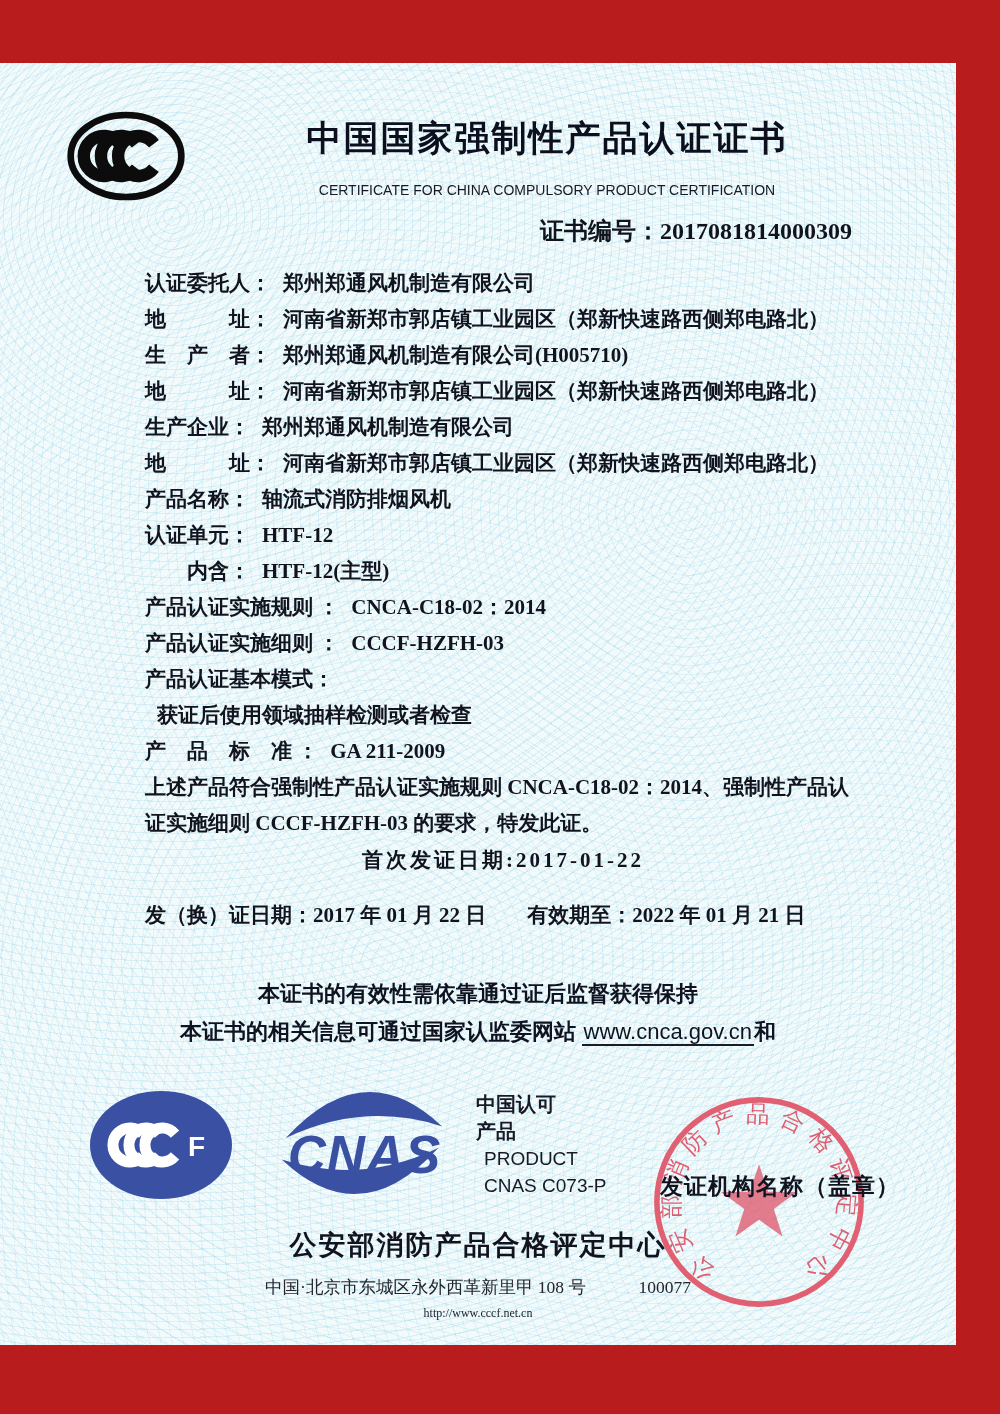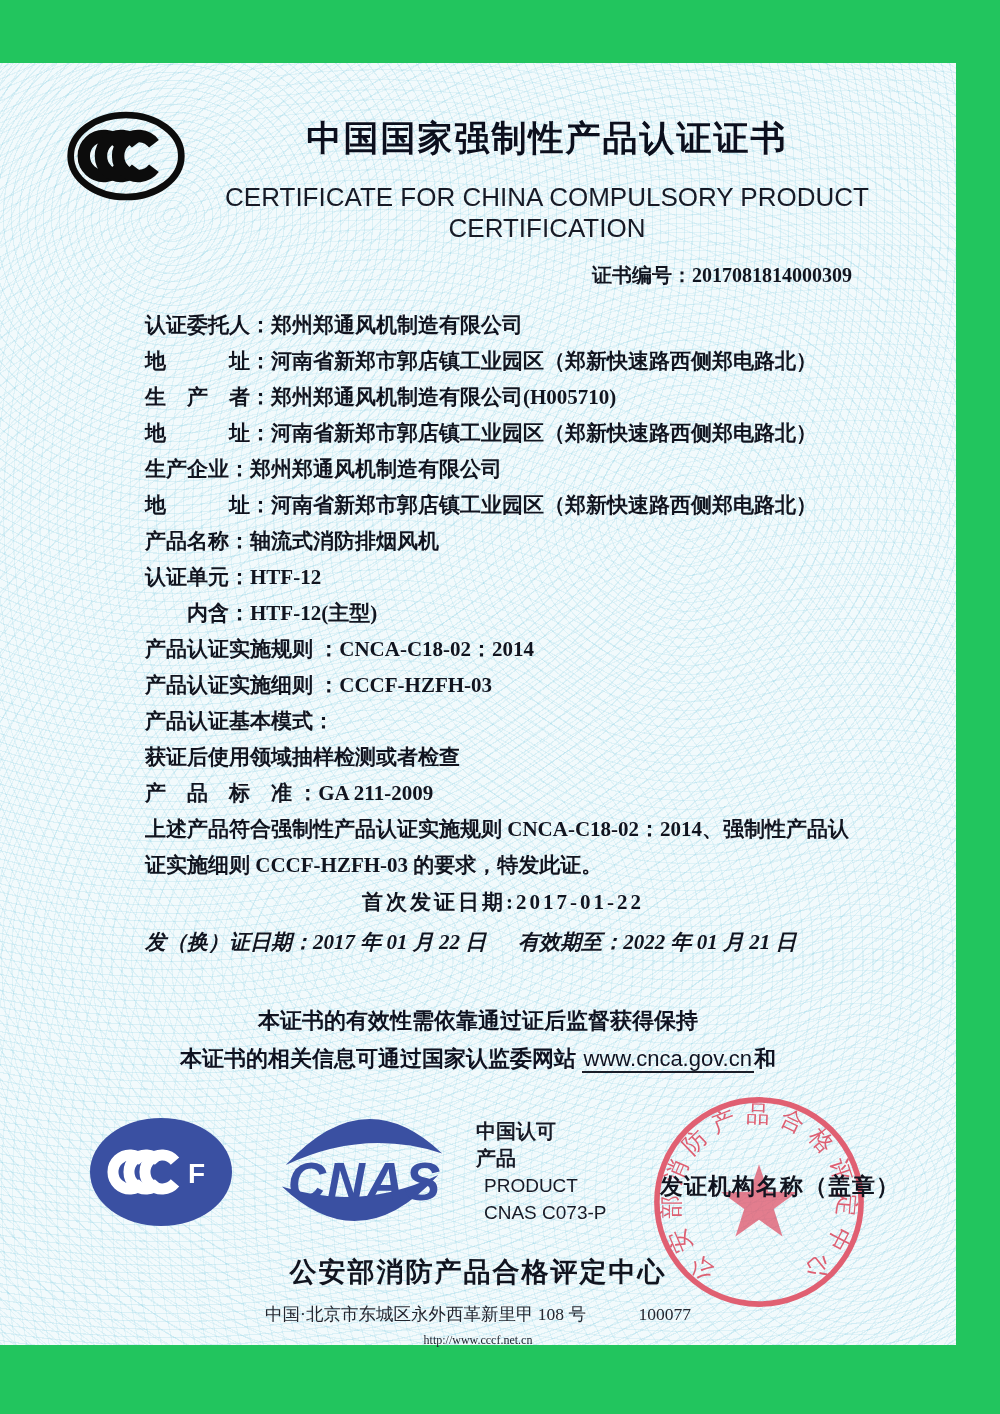"中国国家强制性产品认证证书" .page { background: #22c55e -> #b91c1c }
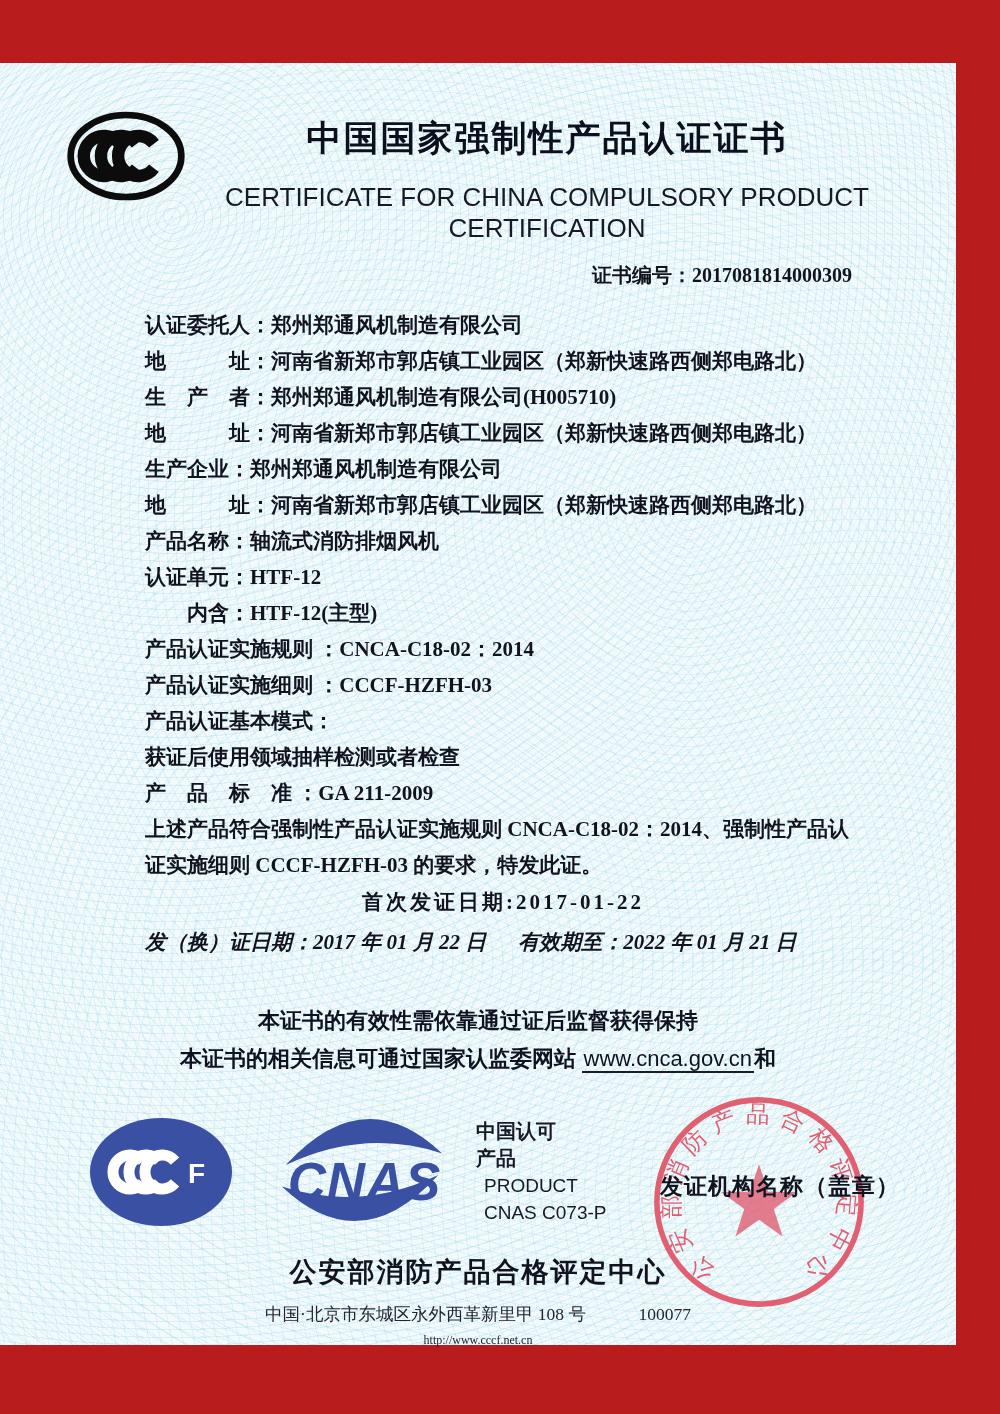"CERTIFICATE FOR CHINA COMPULSORY PRODUCT" .title-en { font-size: 26px -> 14px }
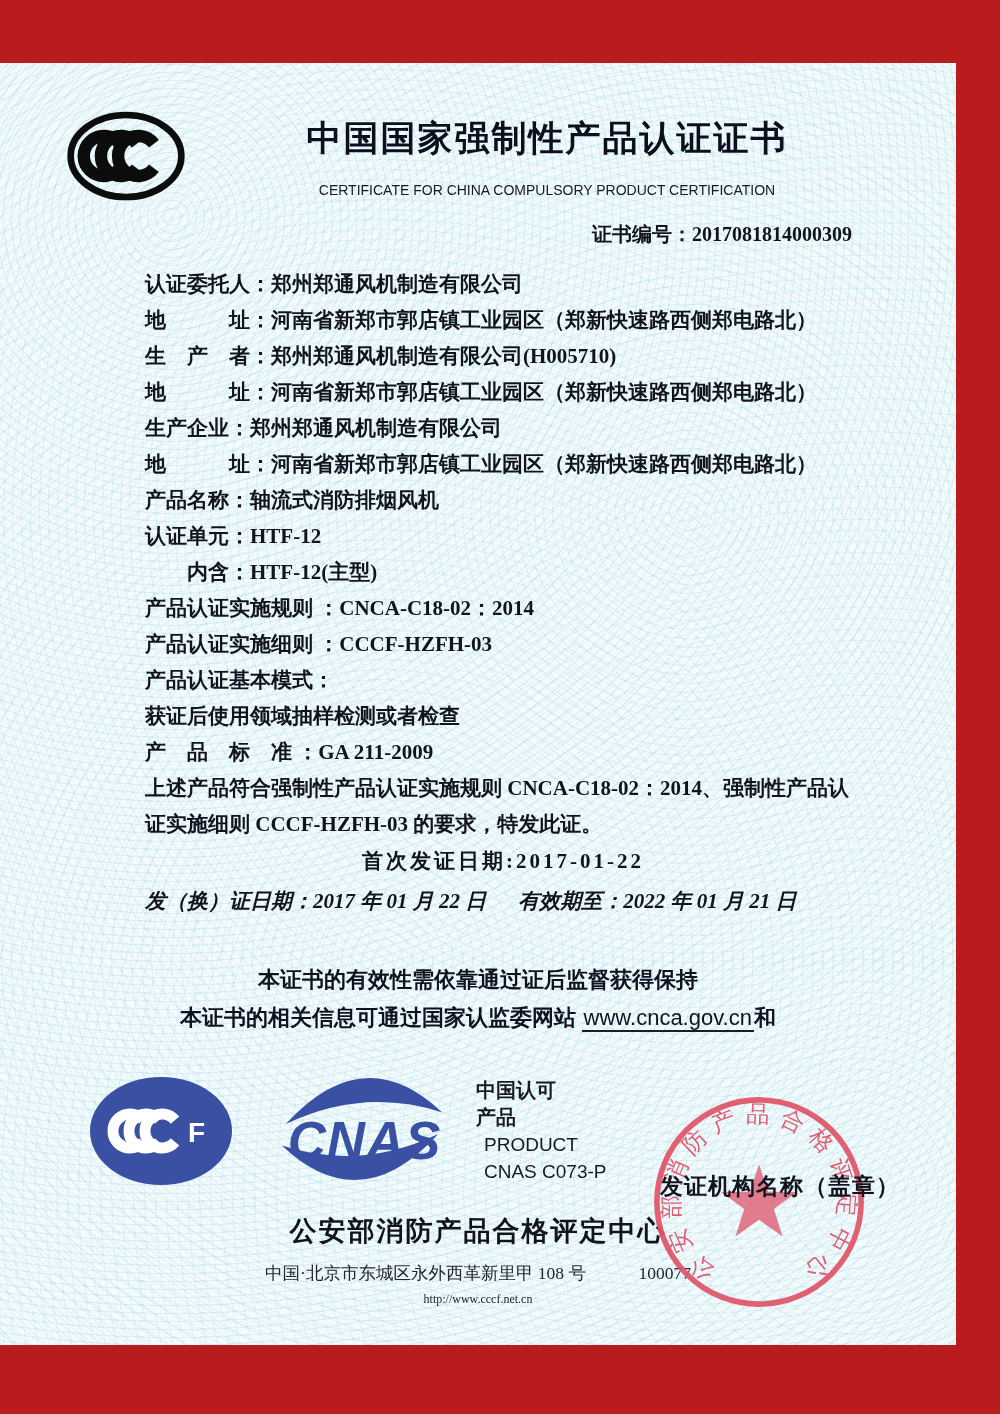"证书编号：2017081814000309" .cert-no { font-size: 20px -> 24px; margin-top: 18px -> 12px }
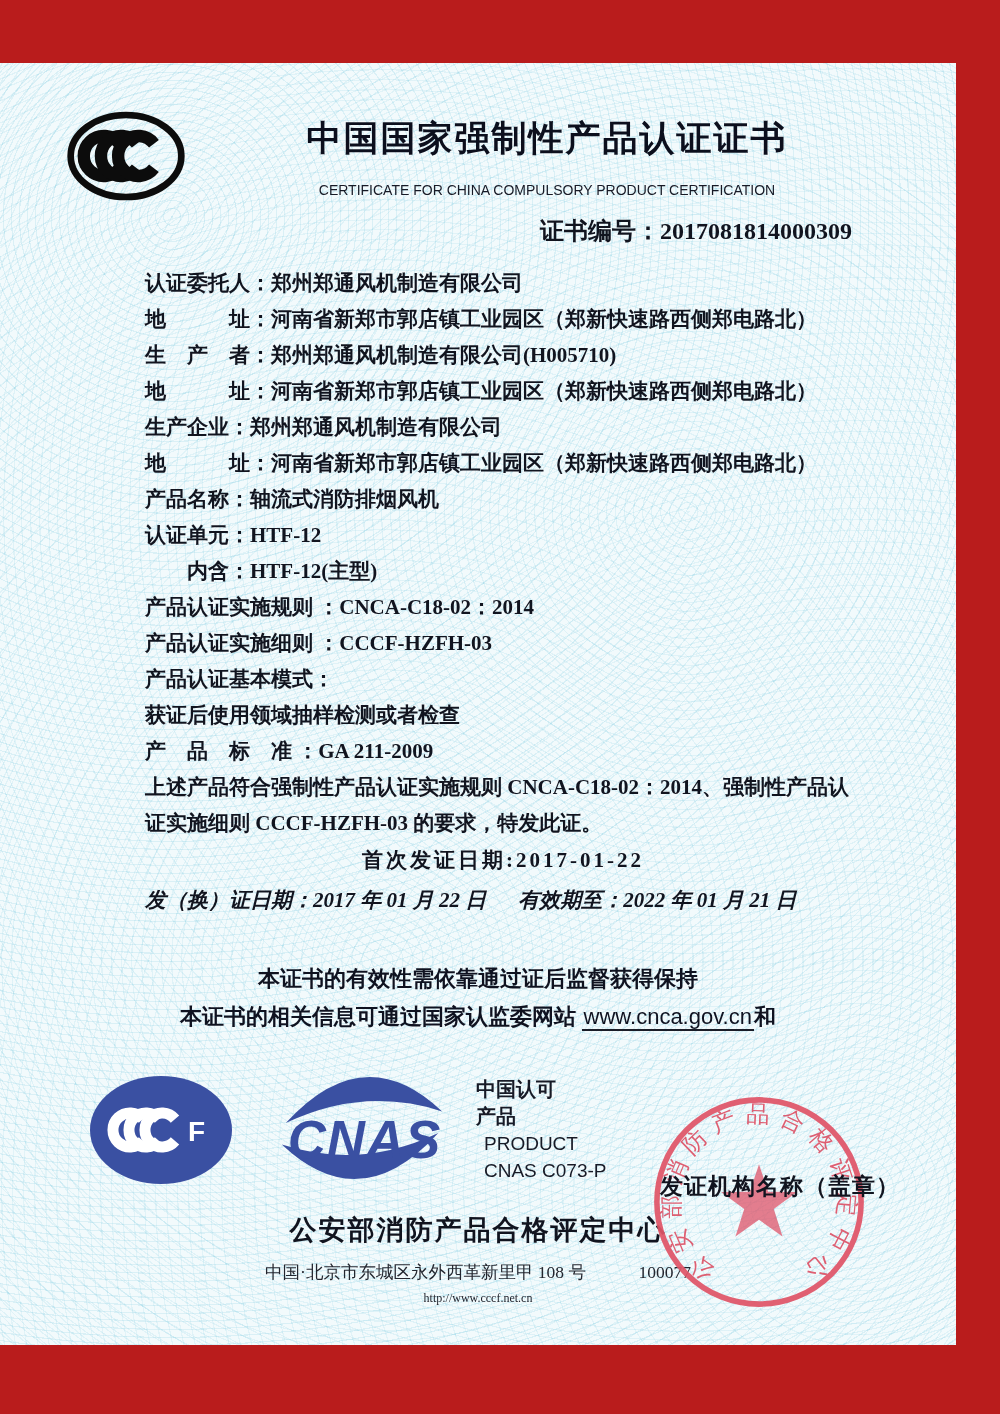"认证委托人：" .row { gap: none -> 12px }
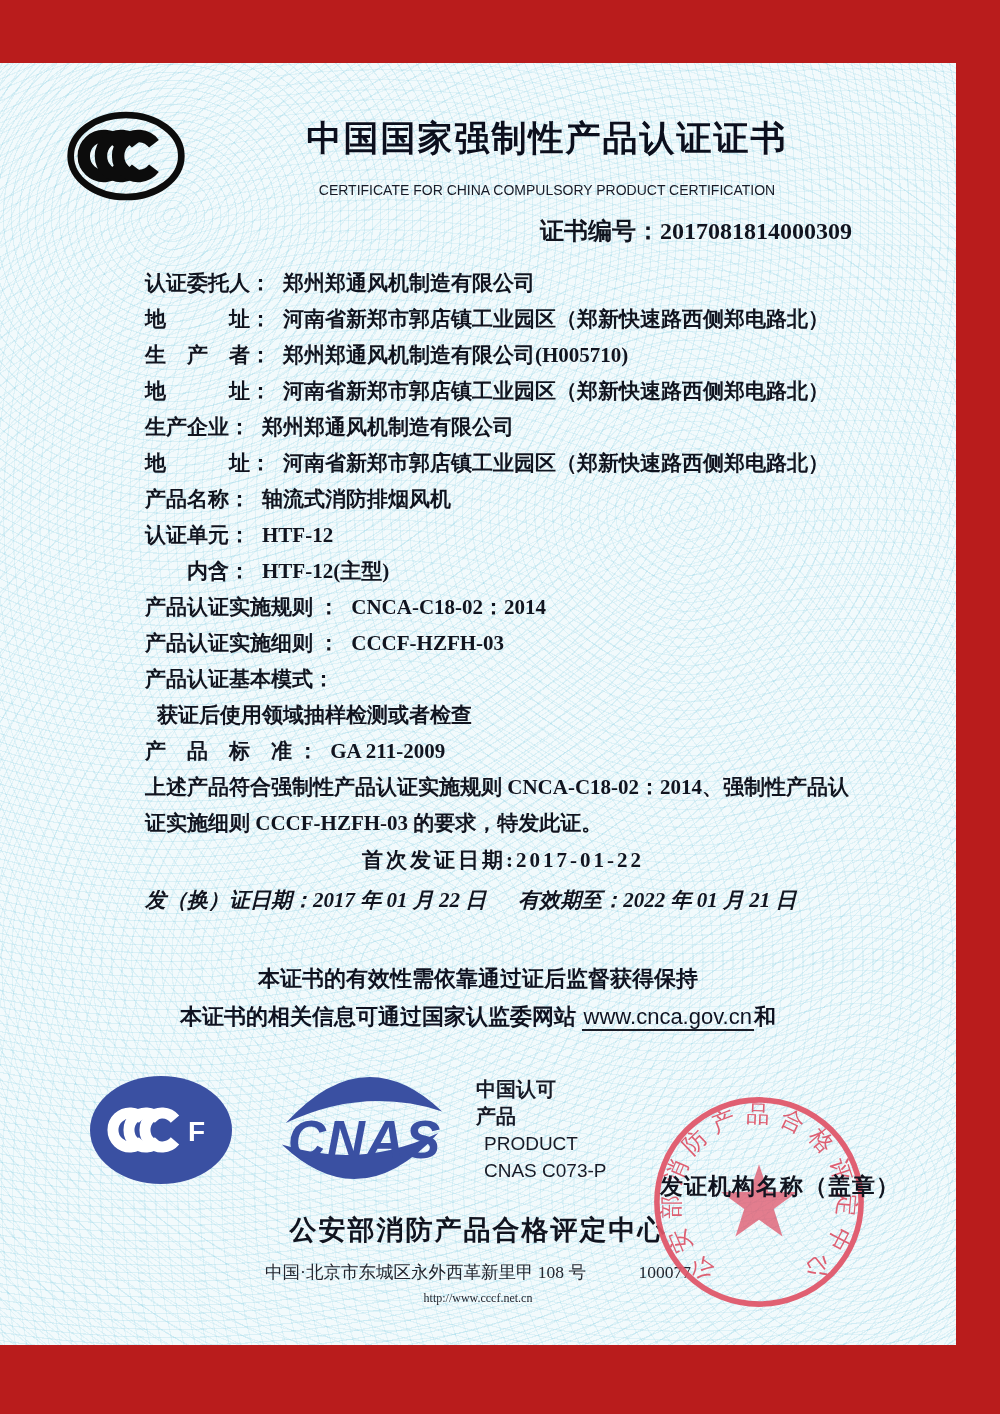"发（换）证日期：2017 年 01 月 22" .dates { font-style: italic -> none; gap: 32px -> 41px; margin-top: 4px -> 19px }
